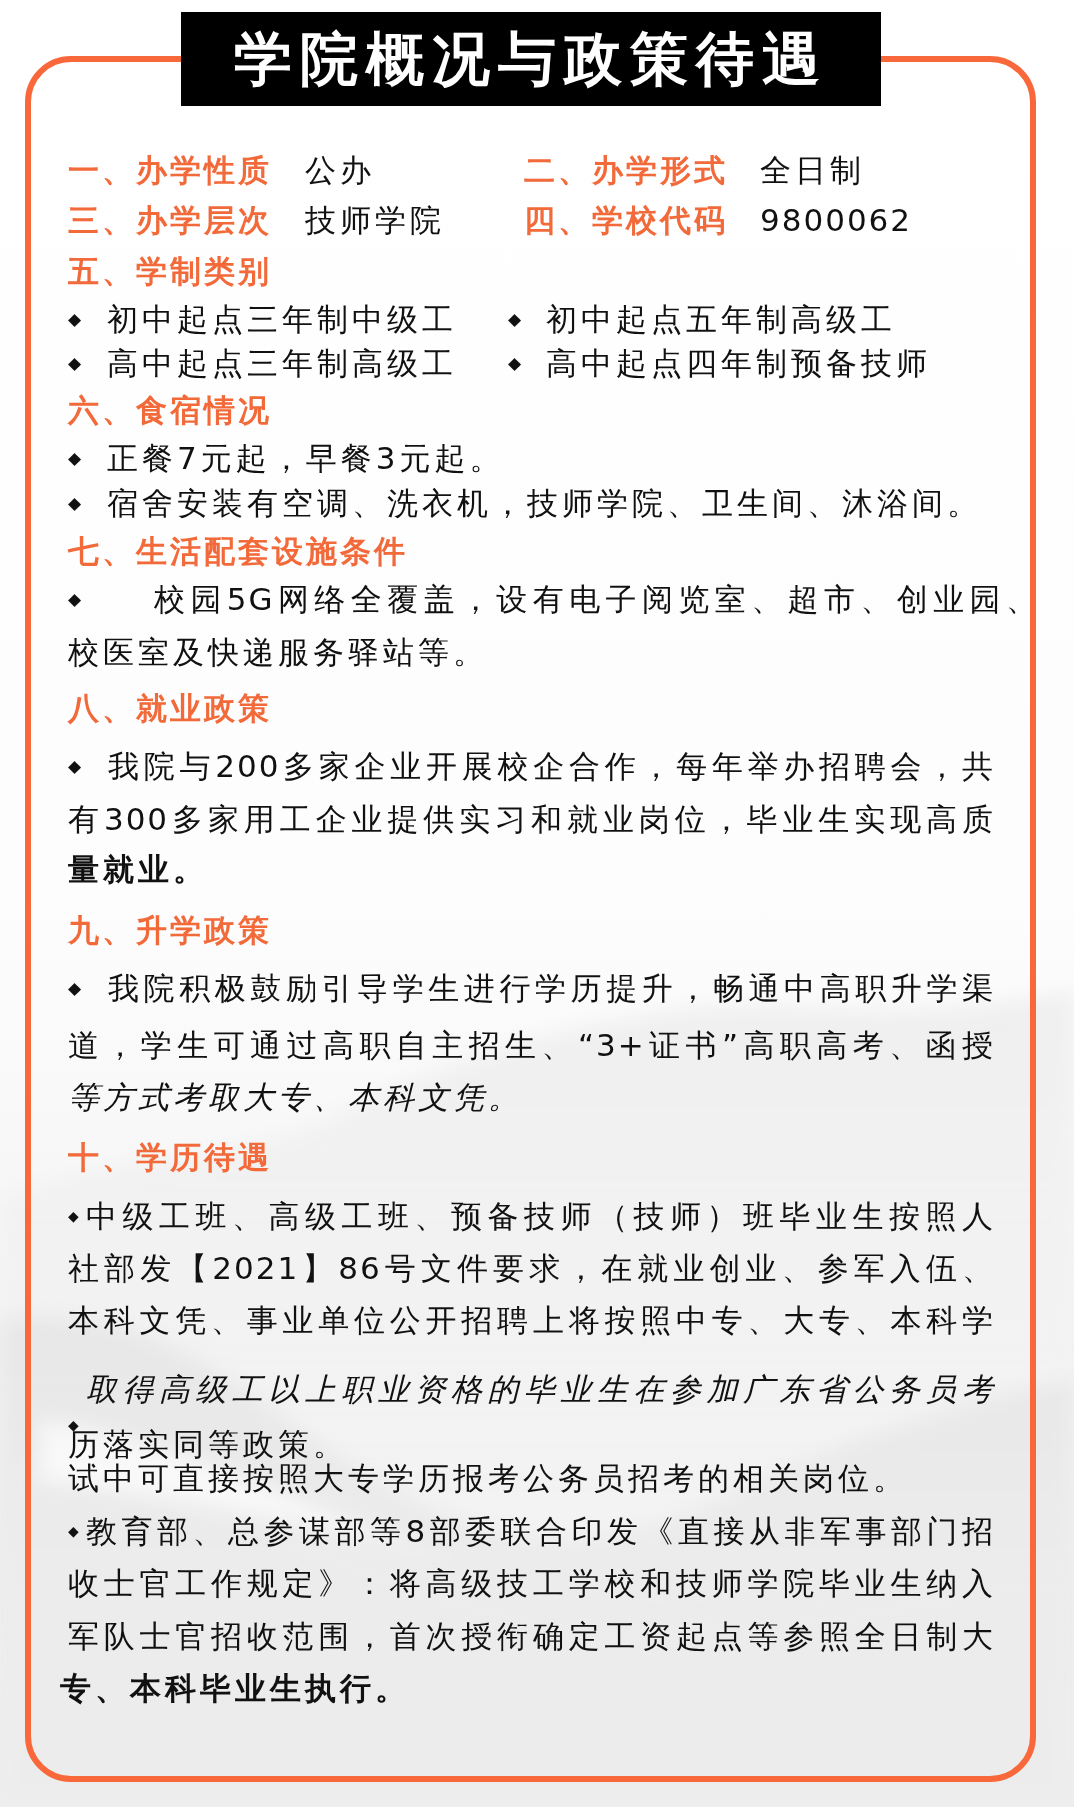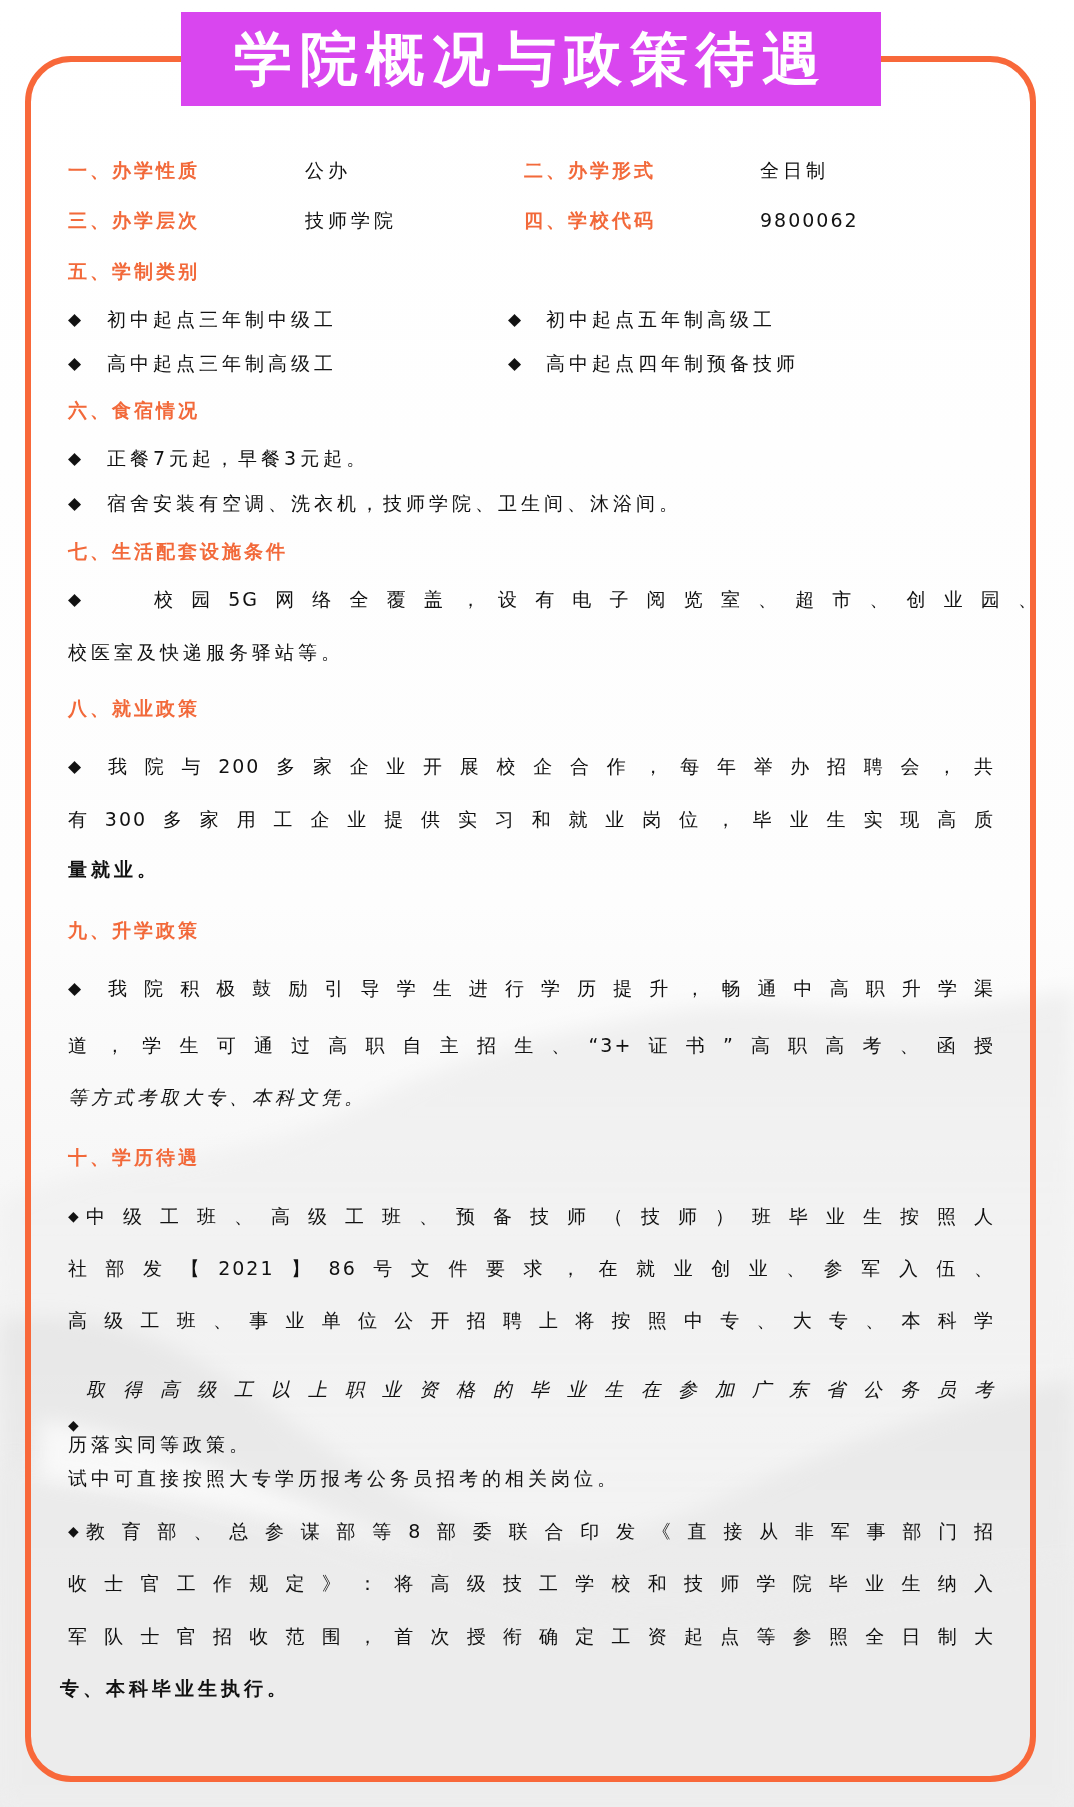"学院概况与政策待遇" .banner { background: #d946ef -> #000000 }
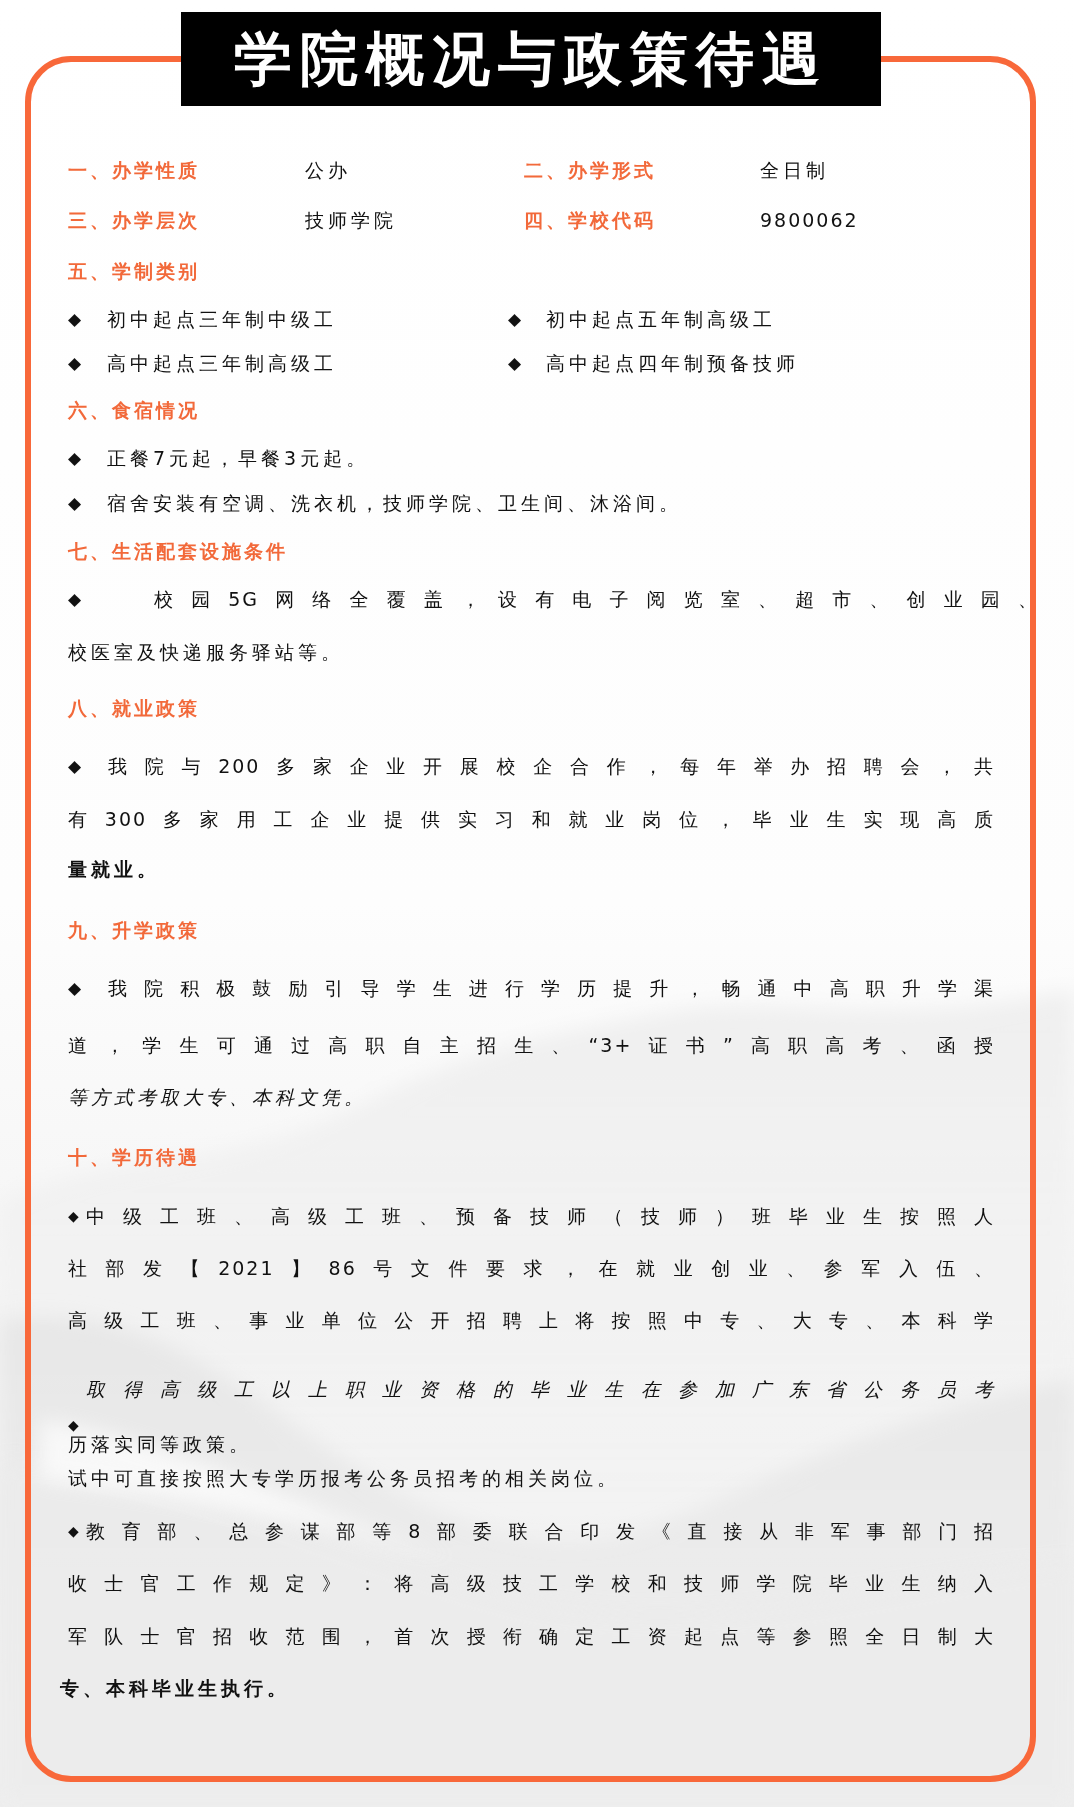"一、办学性质" .ln { font-size: 19px -> 31px }
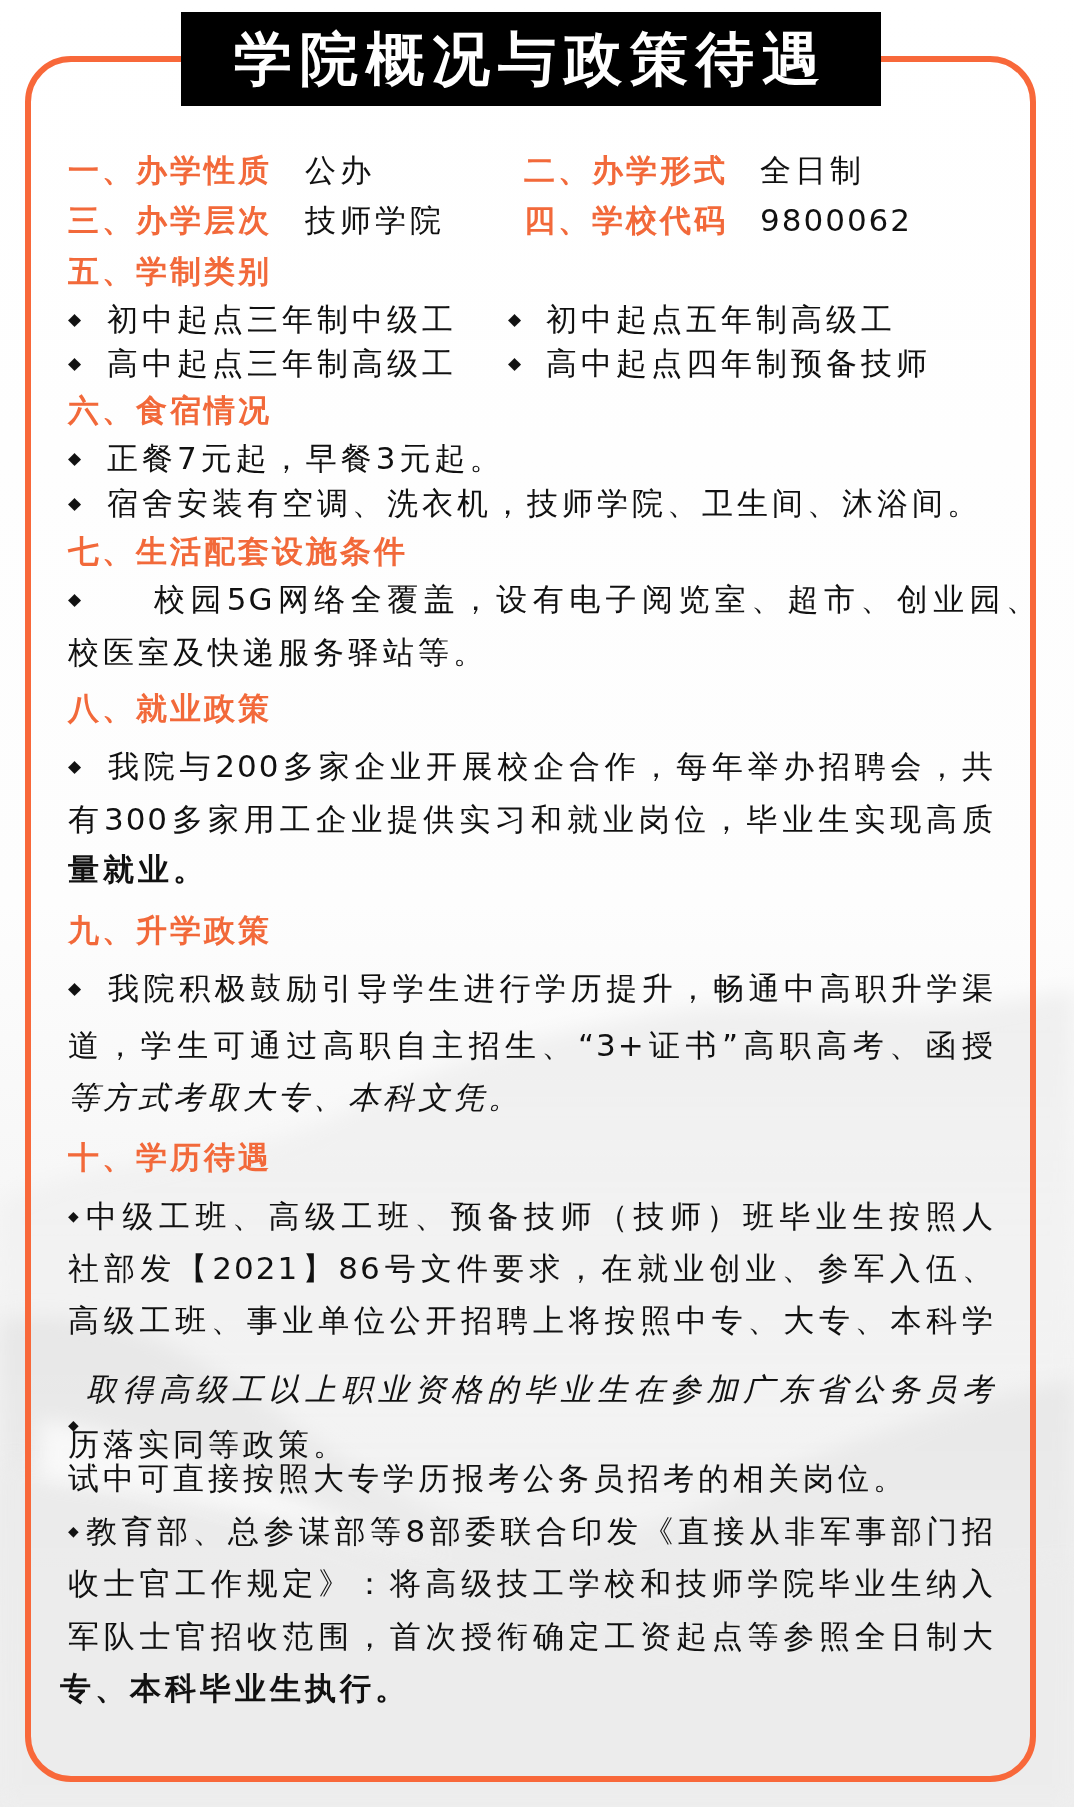"高级工班、事业单位公开招聘上将按照中专、大专、本科学" div.ln { text: 高级工班 -> 本科文凭 }
